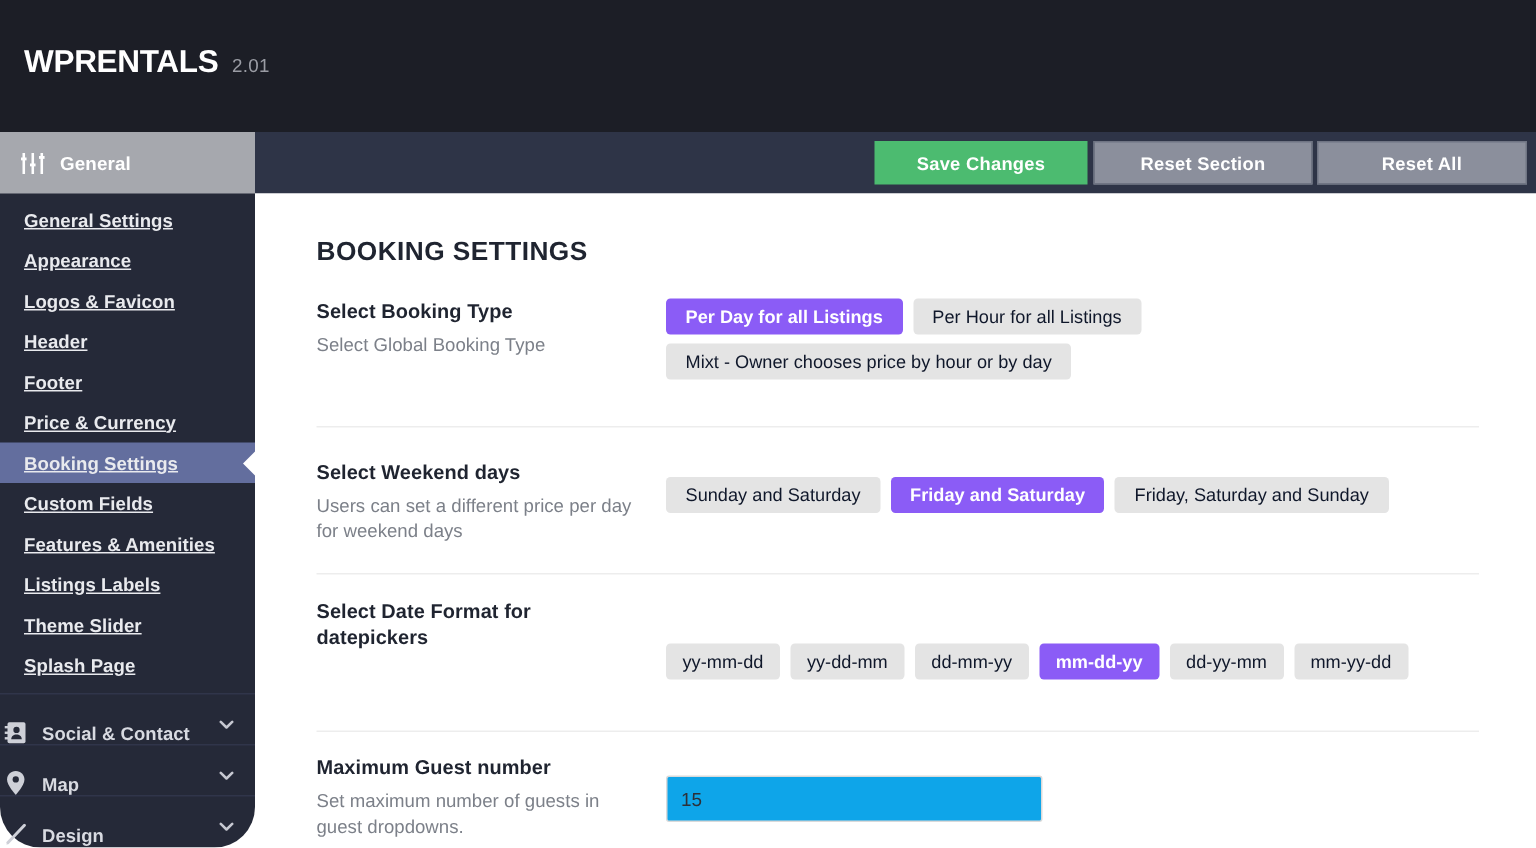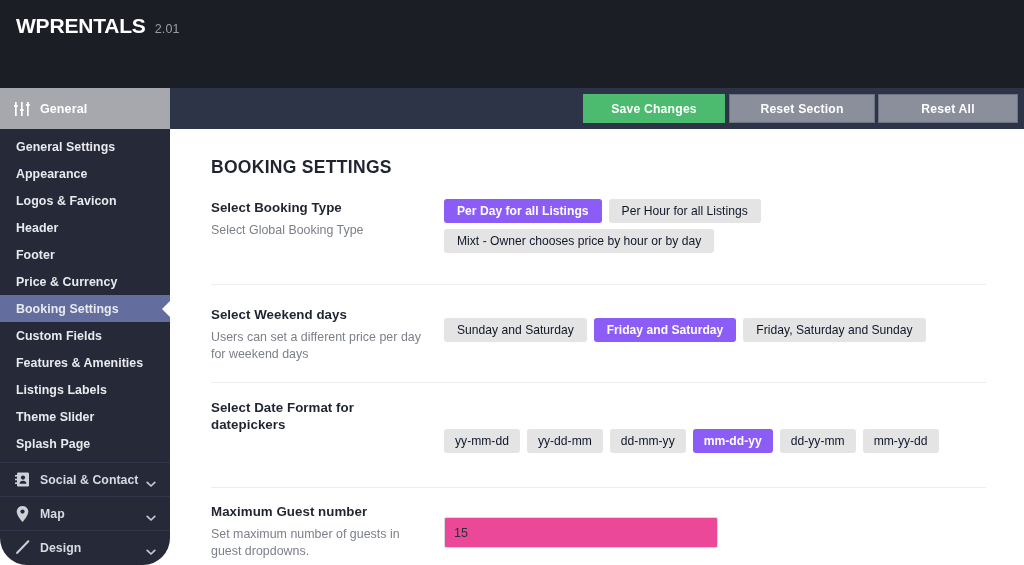"WPRENTALS" .brand { top: 14px -> 30px }
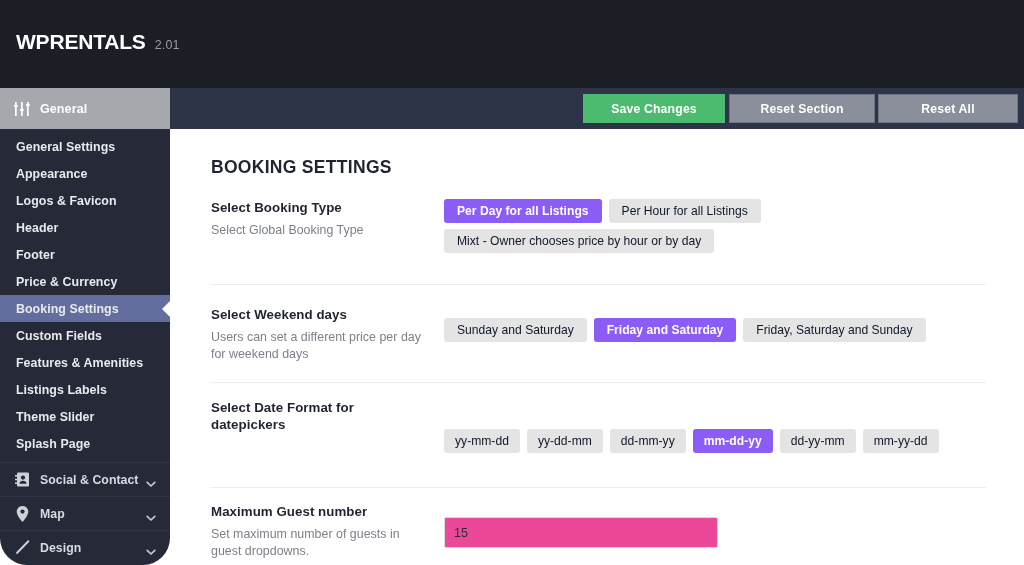"General Settings" .sub-item { text-decoration: none -> underline }
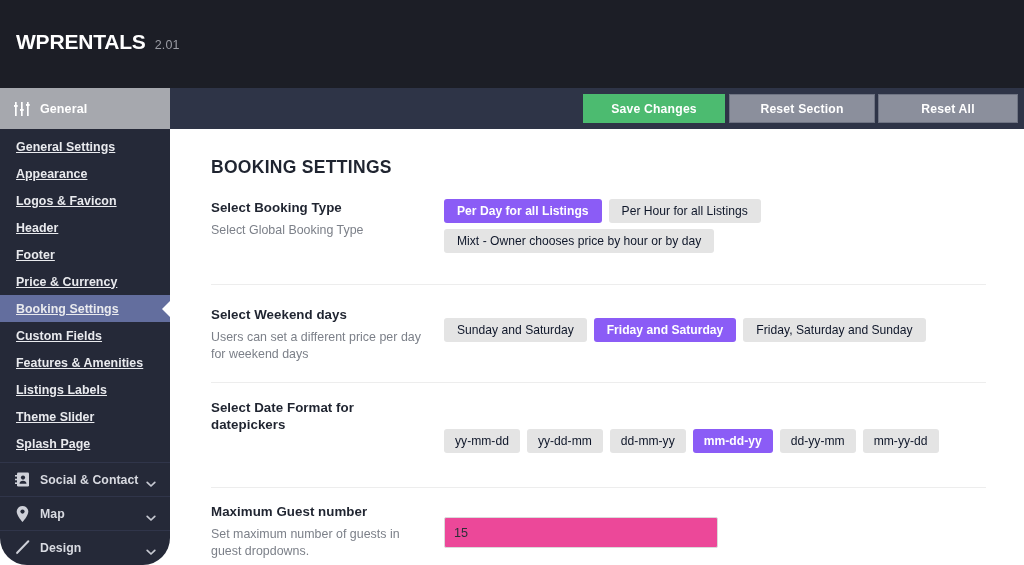"Social & Contact" .side-section { align-items: center -> flex-end; padding-left: 12px -> 0 }
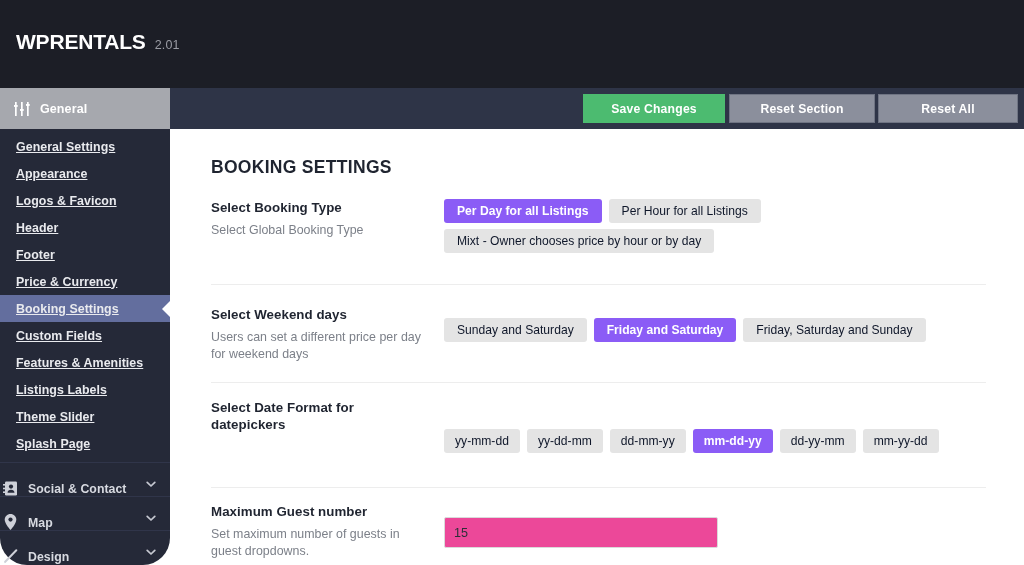"15" .txtinput { background: #ec4899 -> #0ea5e9; width: 274px -> 251px }
